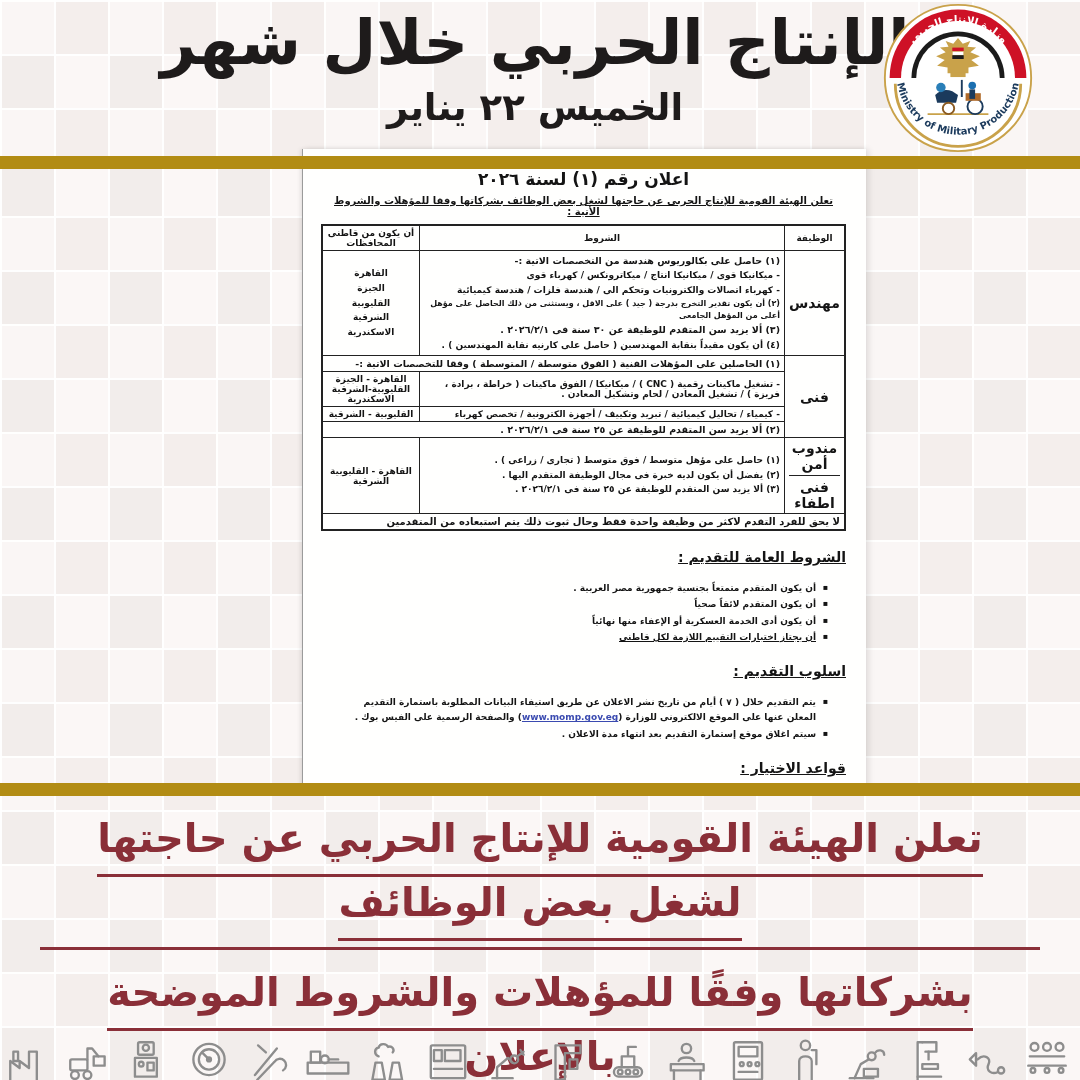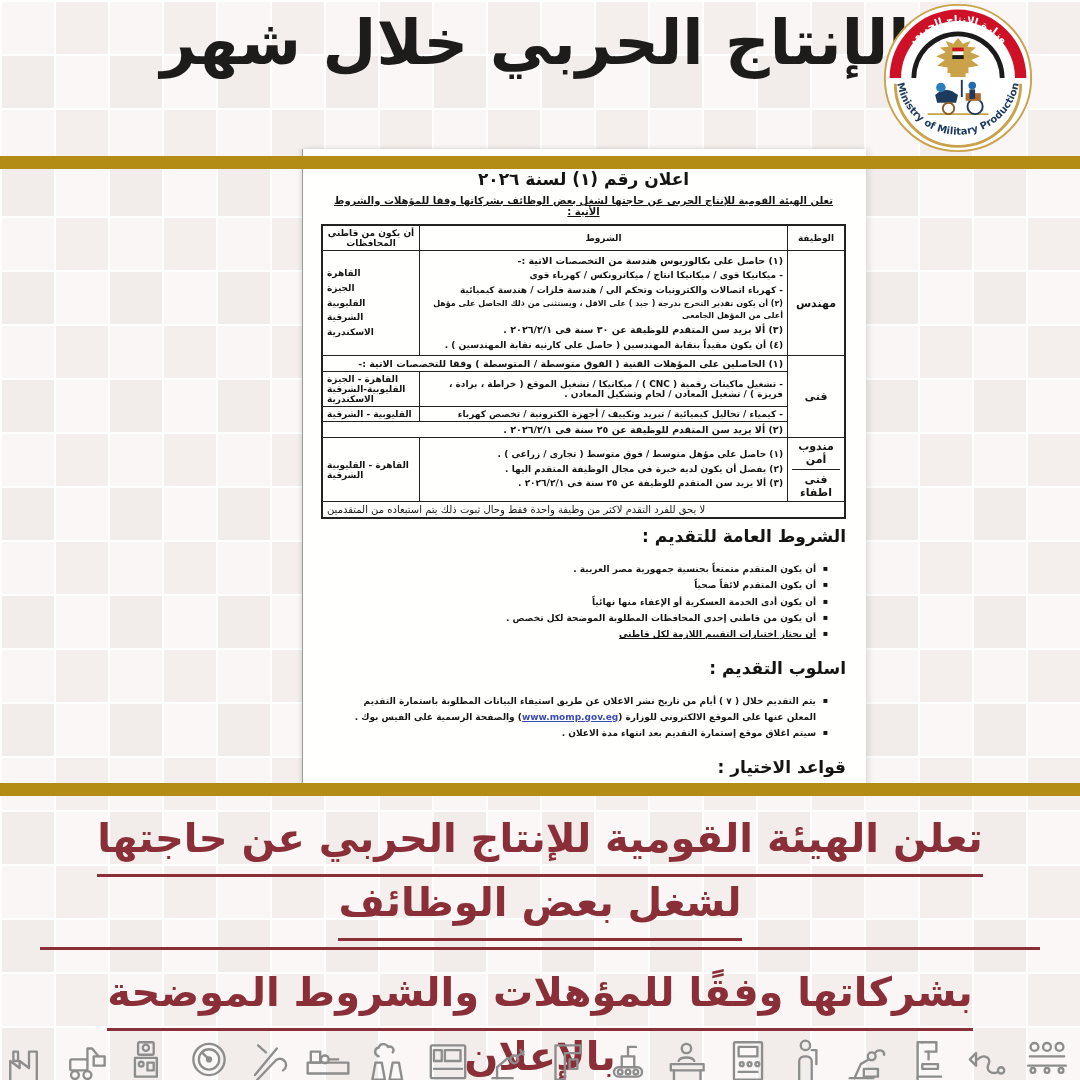"الخميس ٢٢ يناير" div.date { html: none -> <div>الخميس ٢٢ يناير</div> }
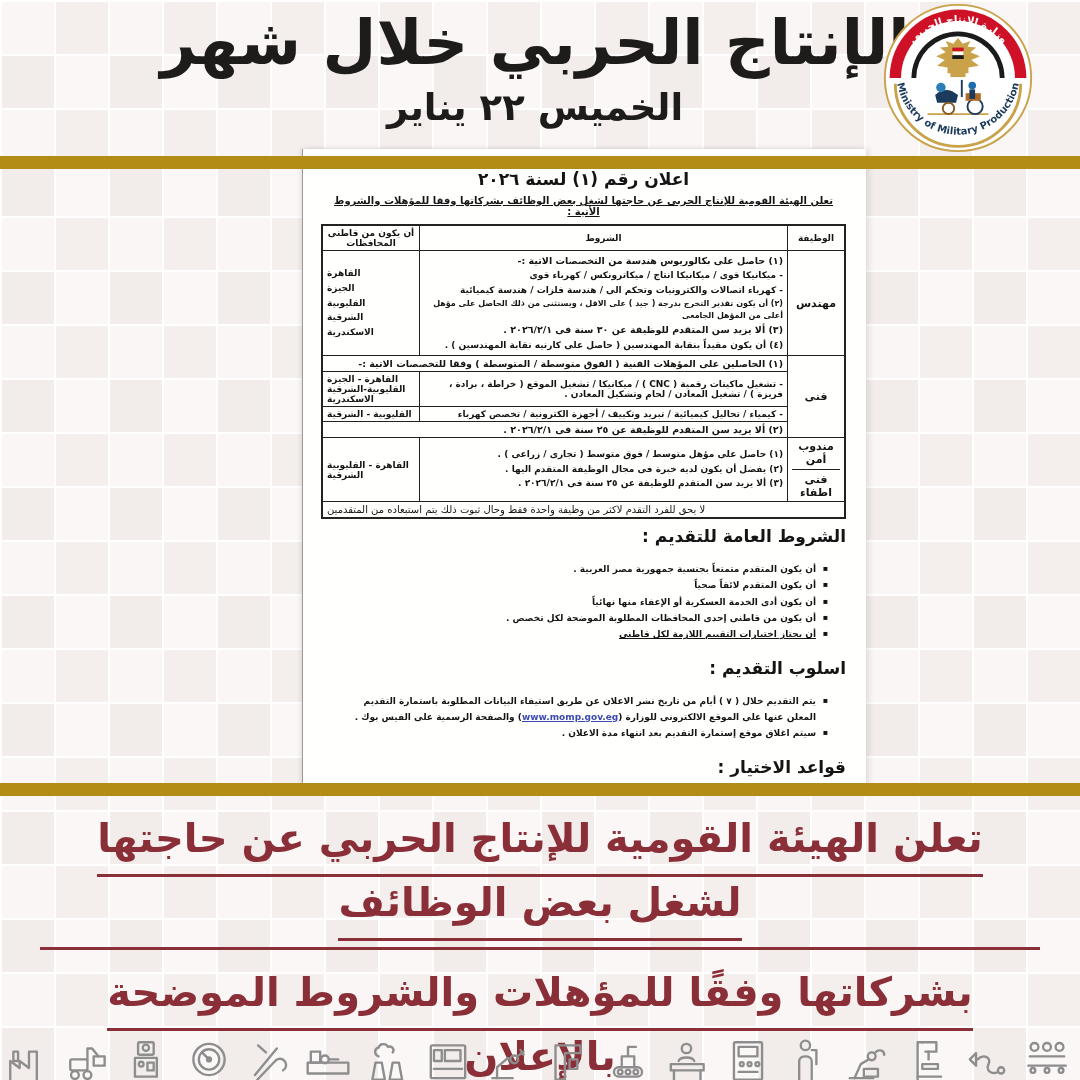"القاهرة" .col-gov { text-align: left -> center }
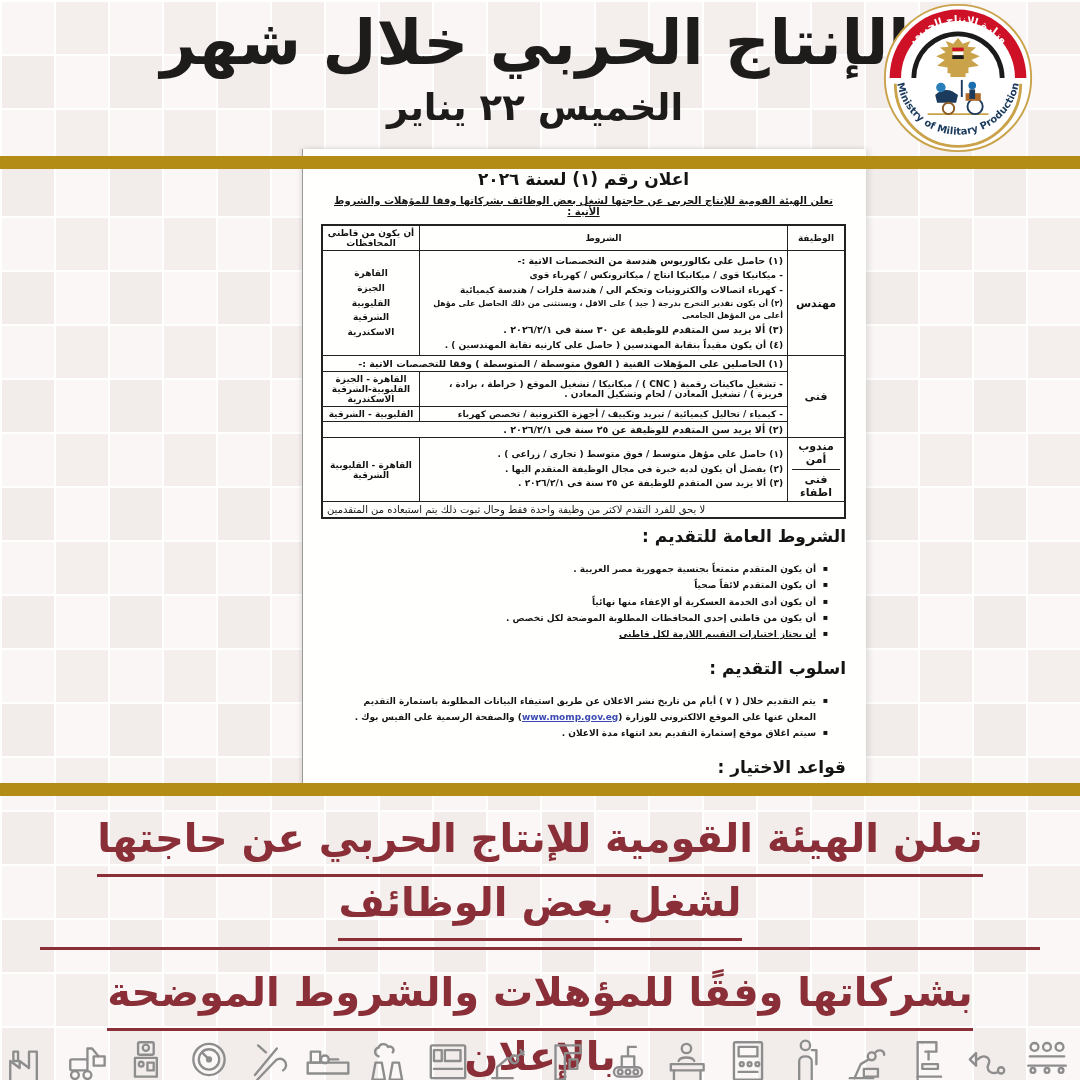"مهندس" .jobcell { font-size: 11px -> 14px }
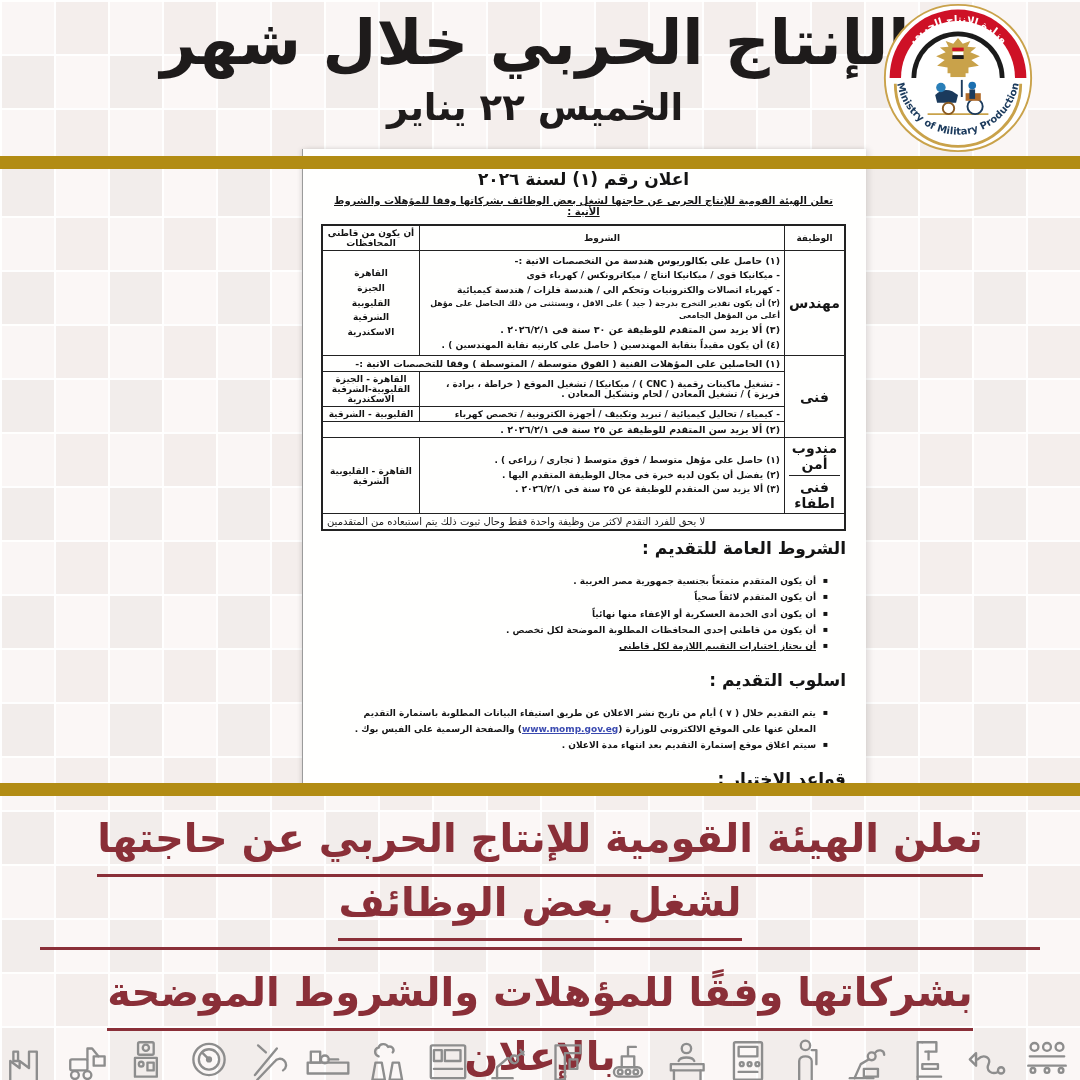"- تشغيل ماكينات رقمية (" td.cond { text: تشغيل الموقع -> الفوق ماكينات }
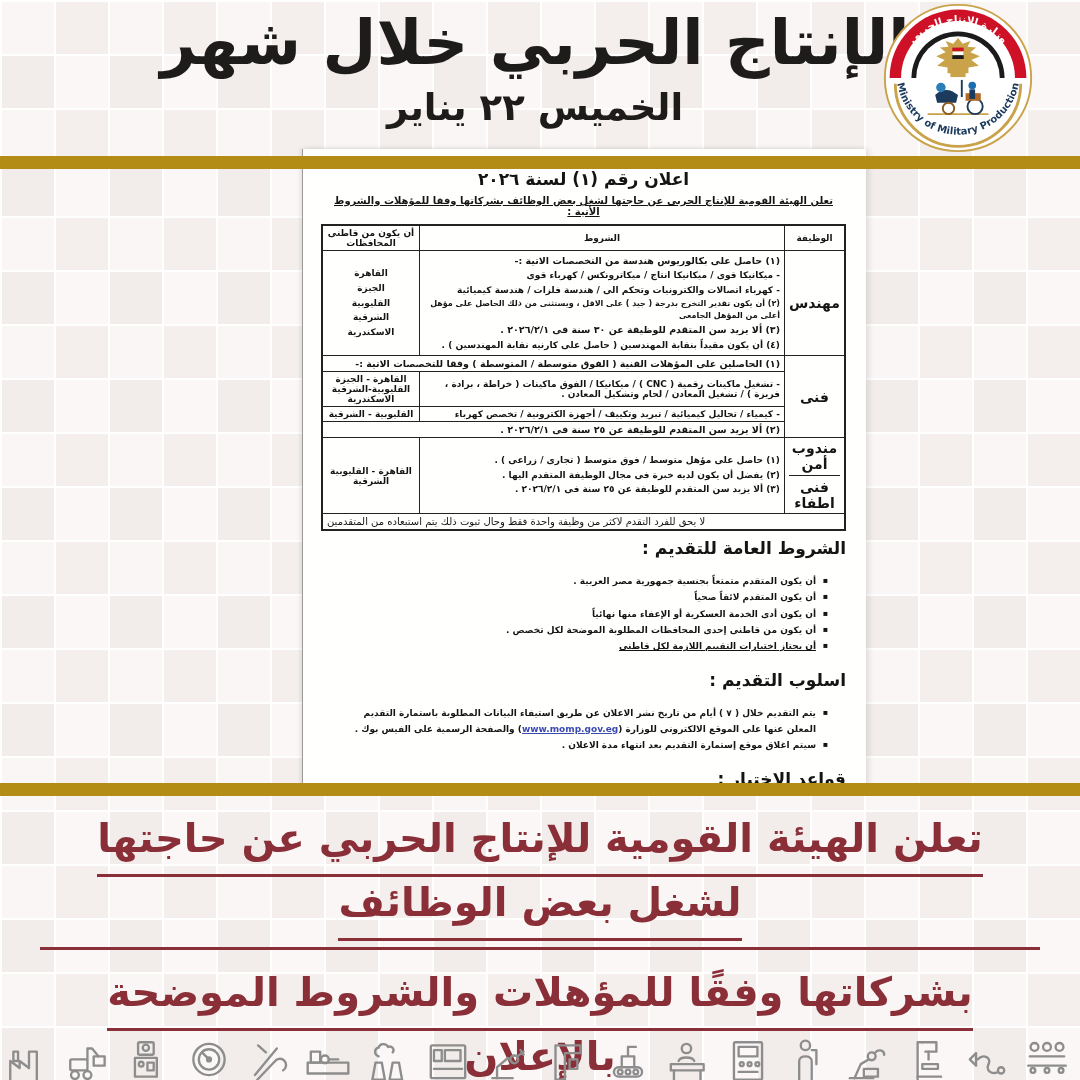"لا يحق للفرد التقدم لاكثر" .notice { font-weight: 400 -> 700; text-align: left -> right }
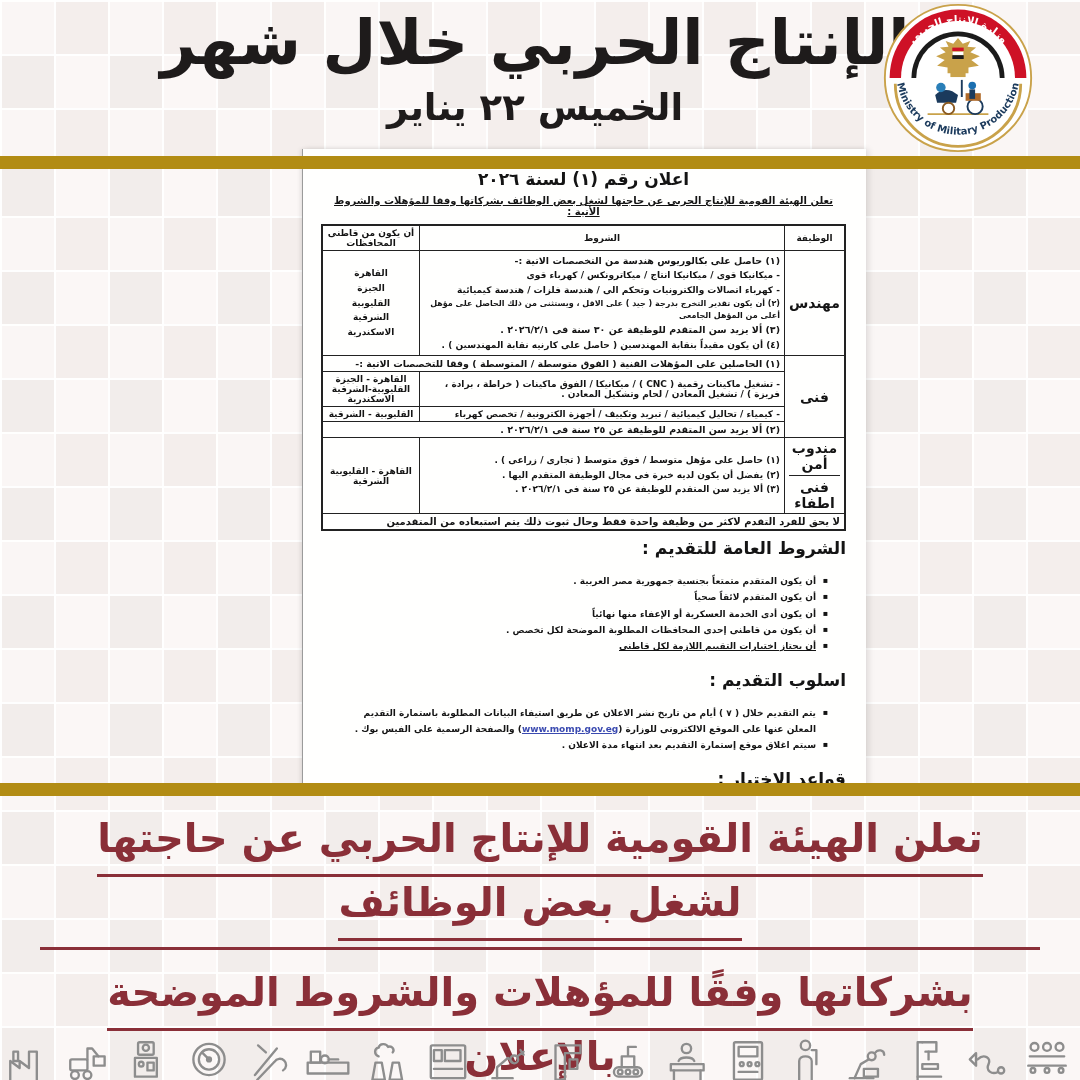"الشروط العامة للتقديم :" .sec-h { font-size: 17px -> 14px; margin: 7px 0 3px -> 18px 0 3px; text-decoration: none -> underline }
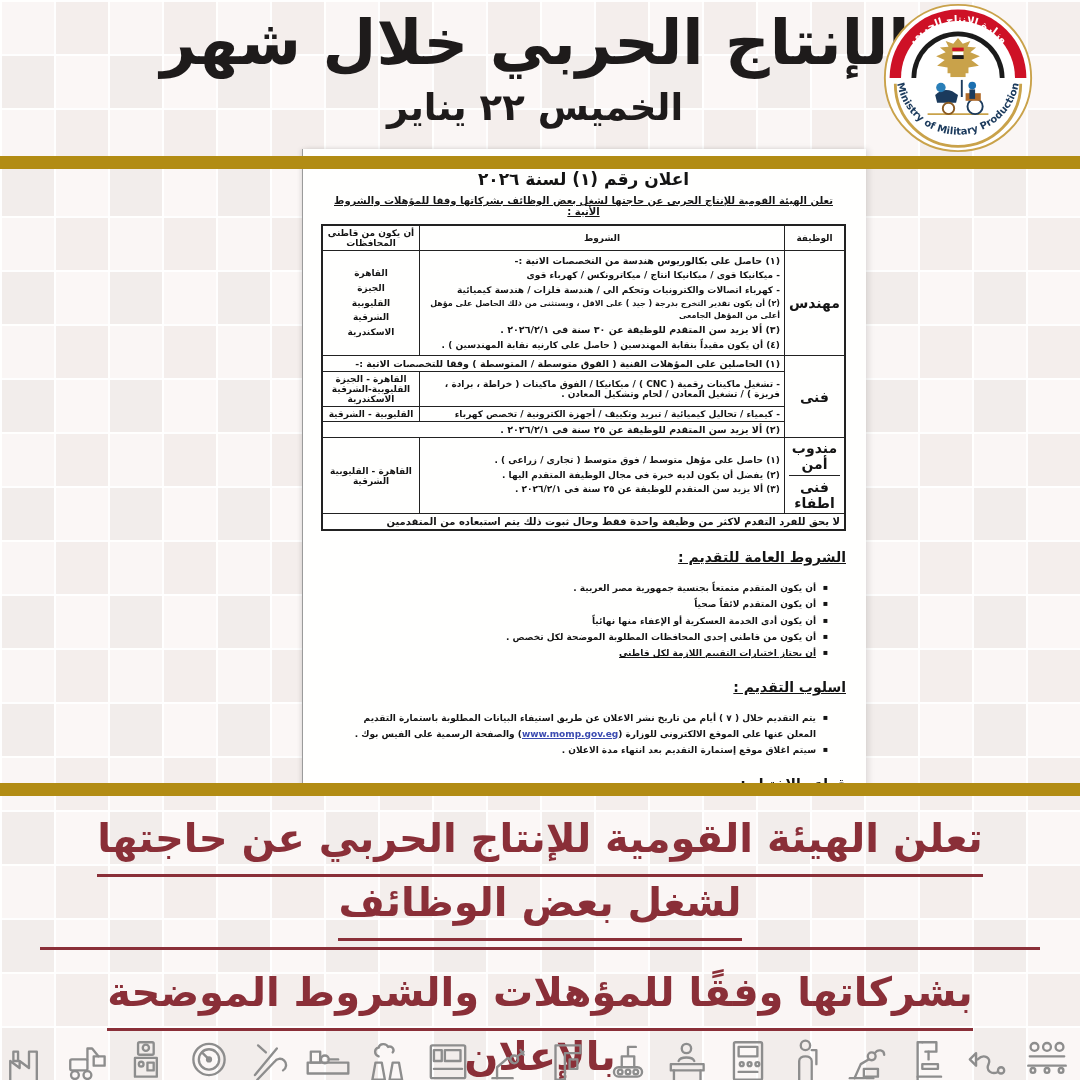"أن يكون من قاطنى إحدى" li { html: <li>أن يكون من قاطنى إحدى المحافظات المطلوبة الموضحة لكل تخصص .</li> -> none }
